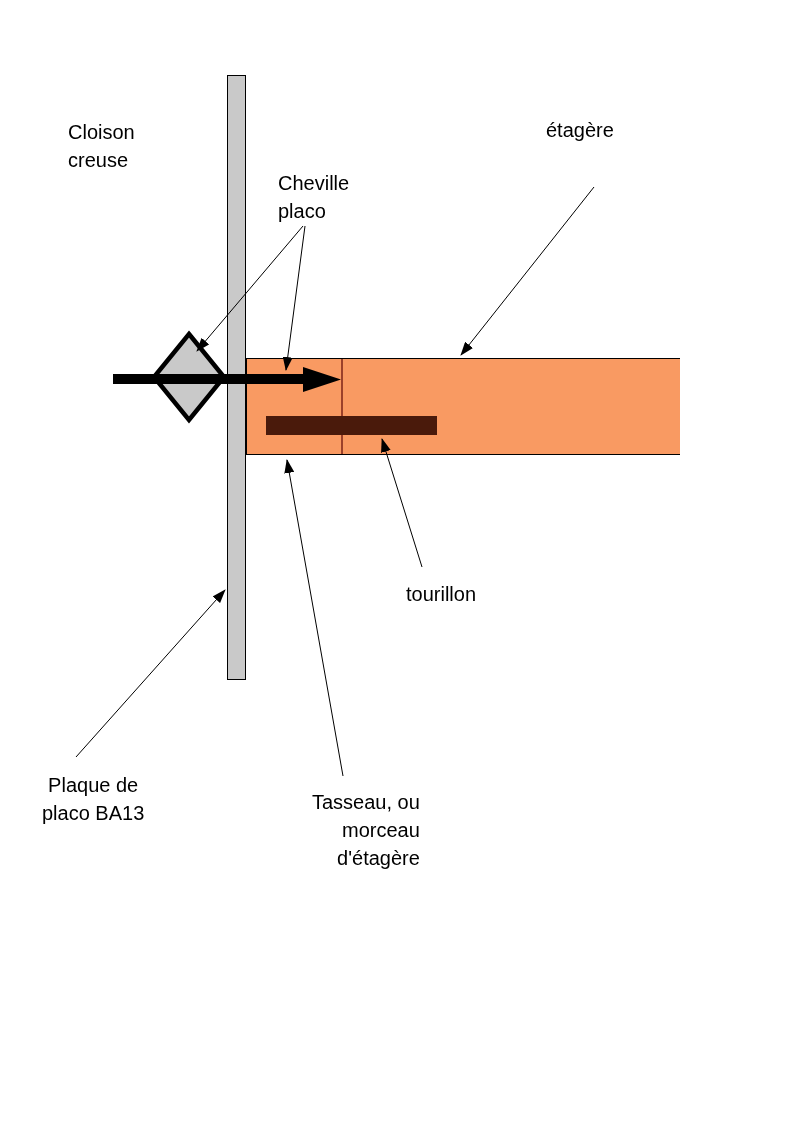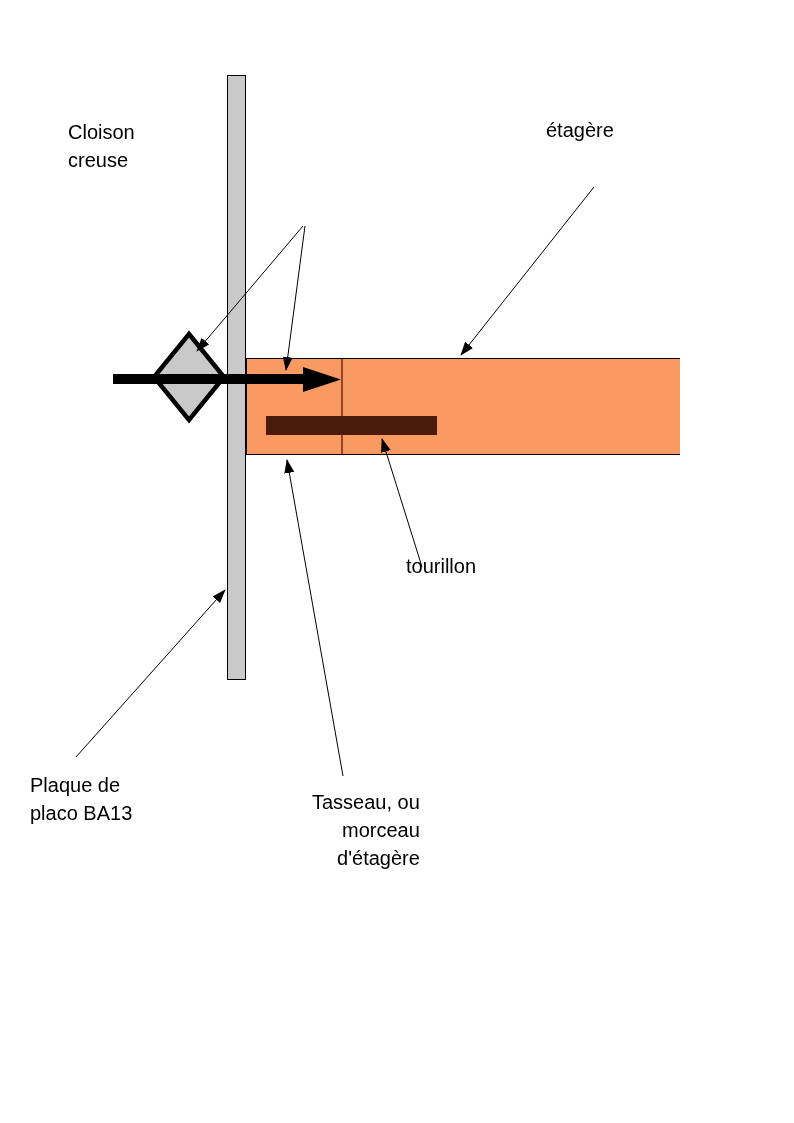"Cheville" div.label { html: none -> <div>Cheville placo</div> }
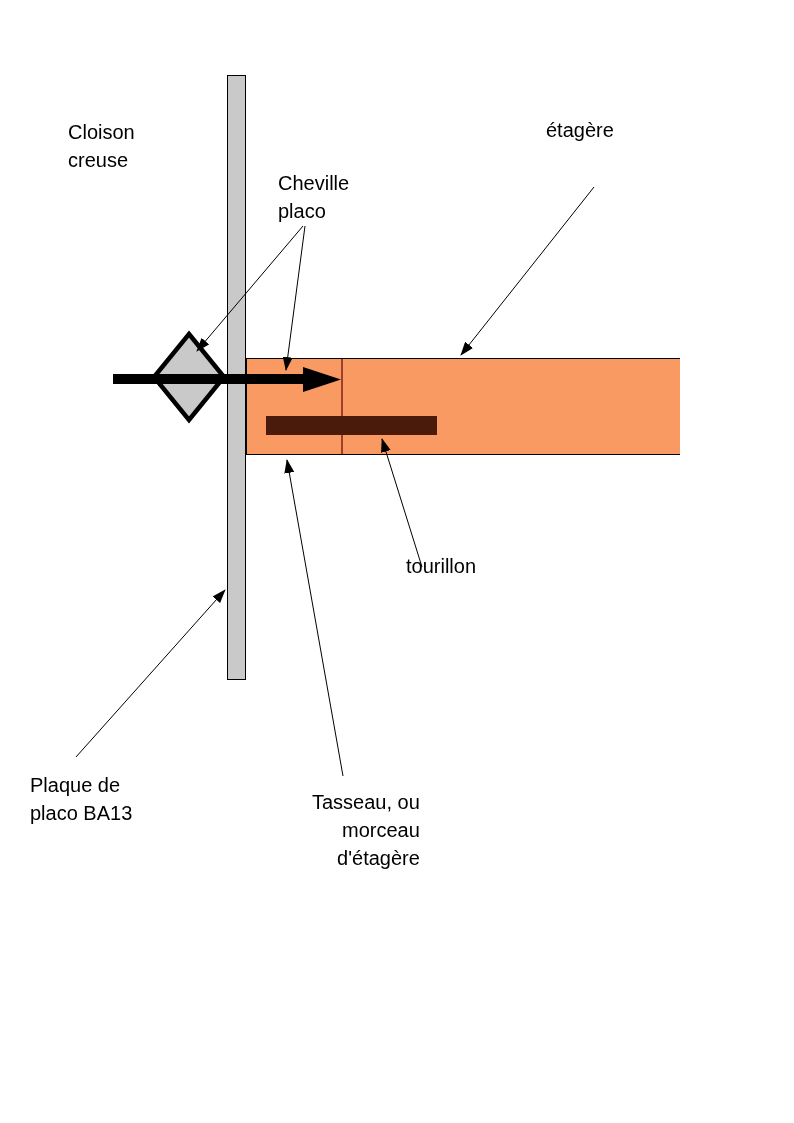"tourillon" .label-tourillon { top: 552px -> 580px }
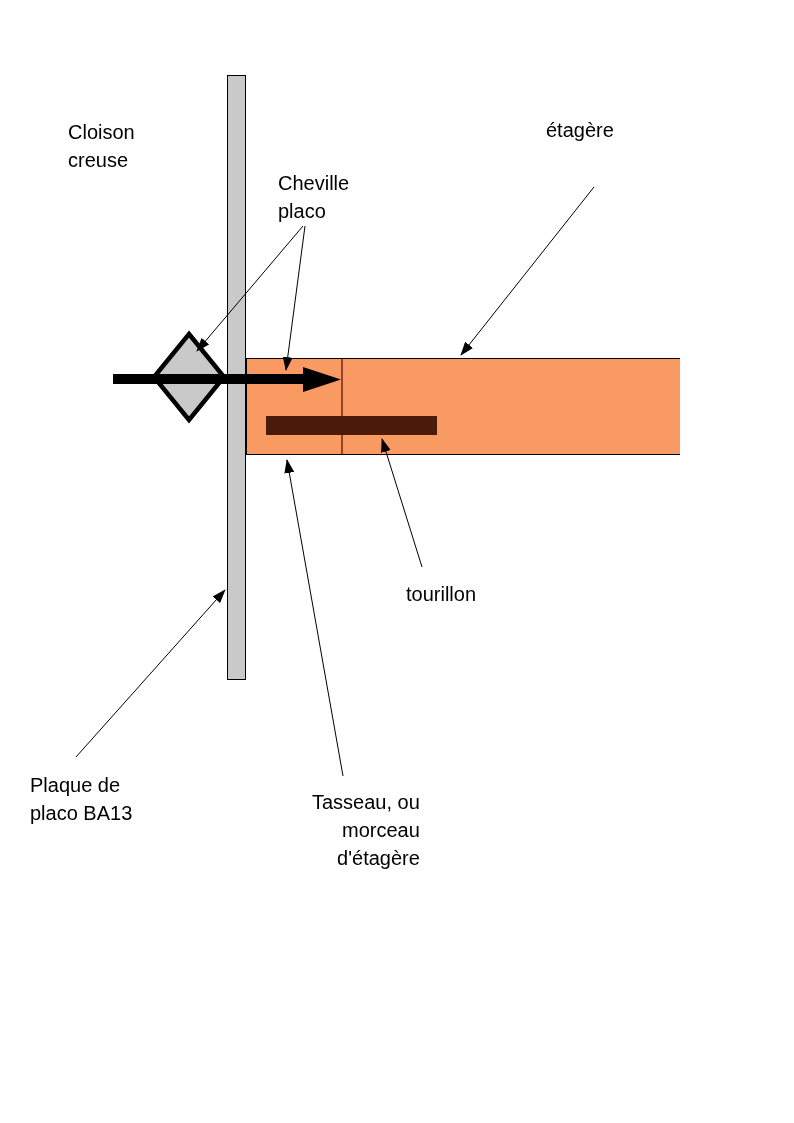"Plaque de" .label-plaque { left: 30px -> 42px; text-align: none -> center }
